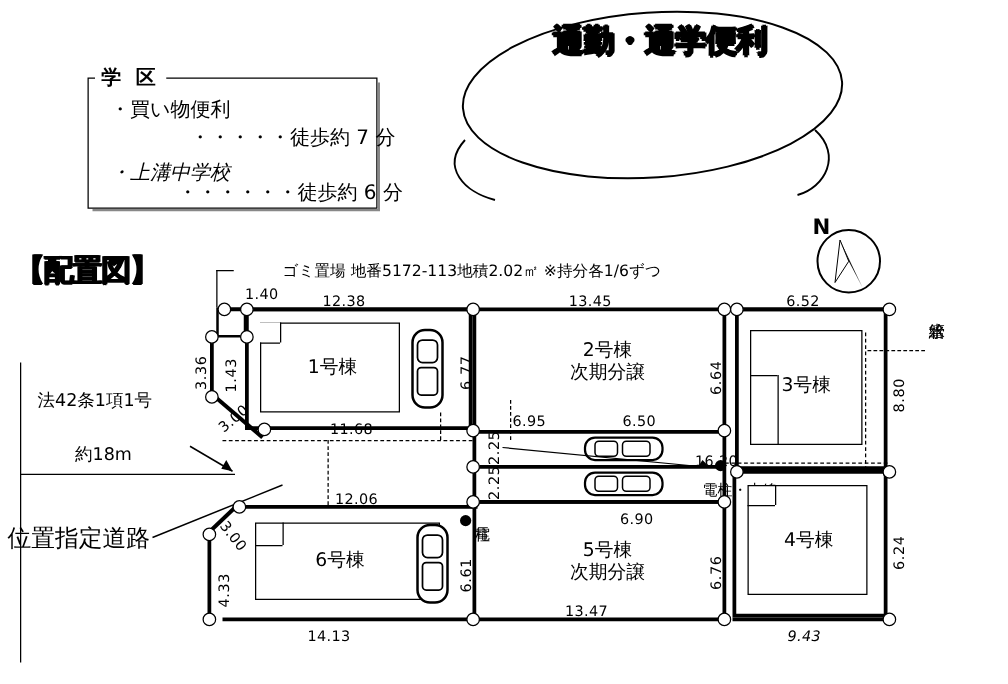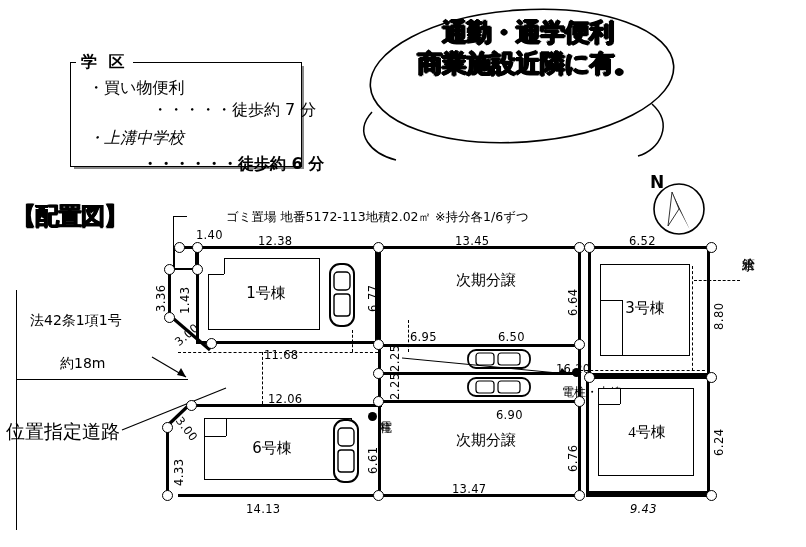"商業施設近隣に有。" div { html: <div>商業施設近隣に有。</div> -> none }
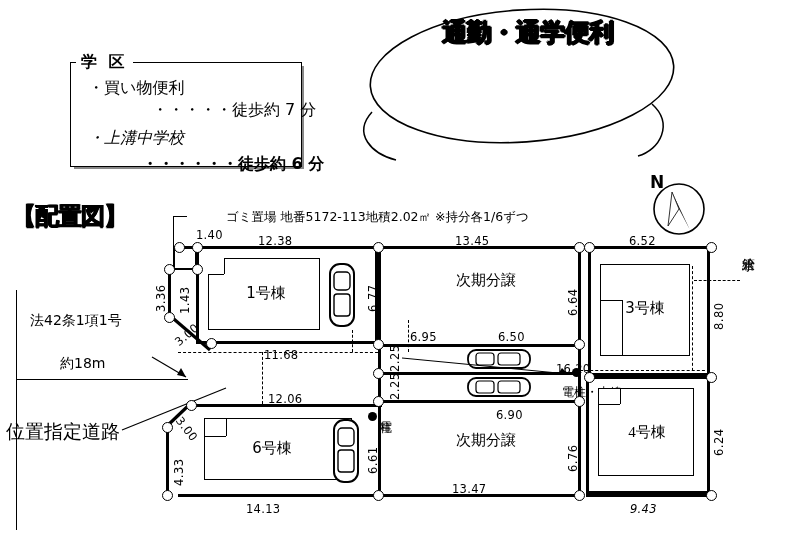"・・・・・・徒歩約 6 分" #sc-r2b { font-weight: bold -> none; top: 156px -> 146px }
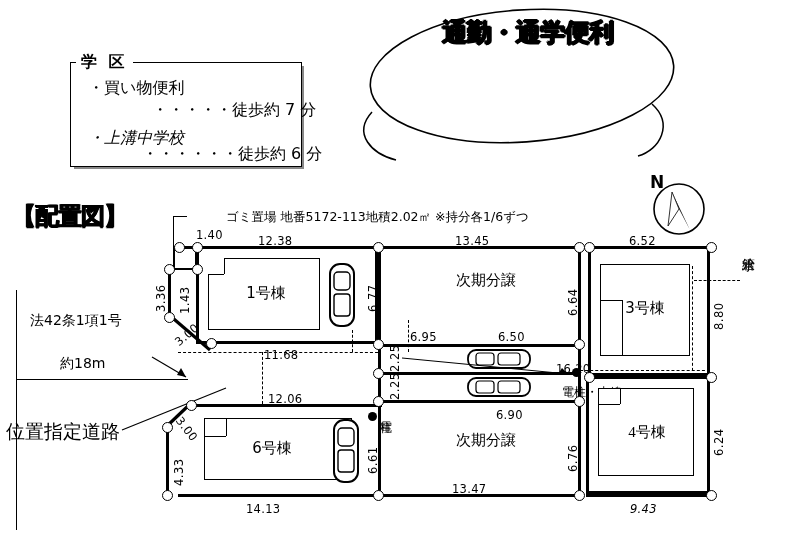"2号棟" div { html: none -> <div>2号棟</div> }
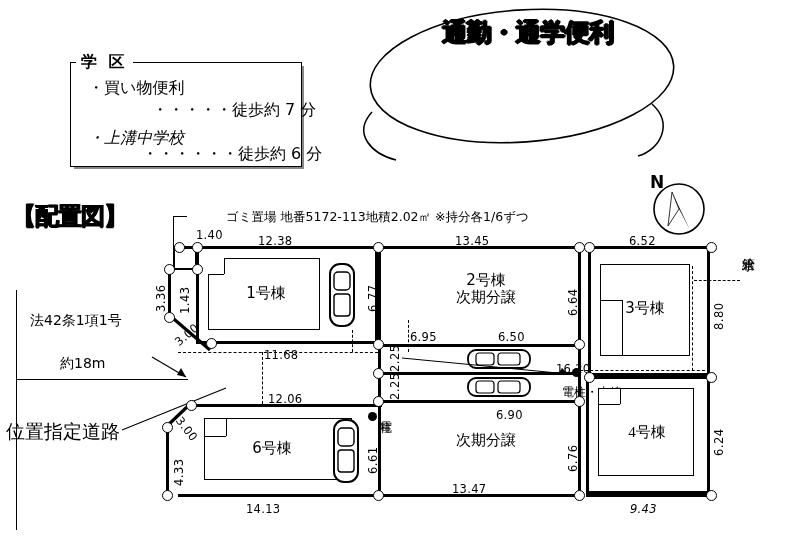"11.68" div.abs { top: 348px -> 336px }
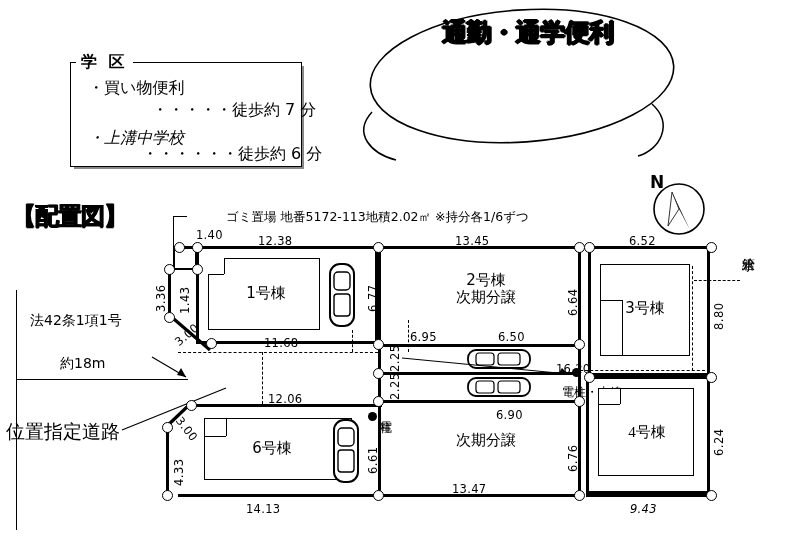"5号棟" div { html: none -> <div>5号棟</div> }
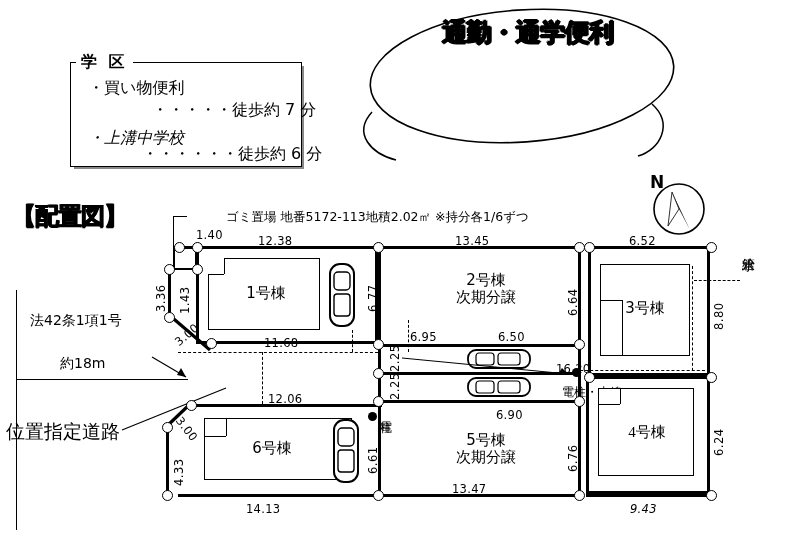"4号棟" div.abs { font-family: Liberation Serif, serif -> none }
